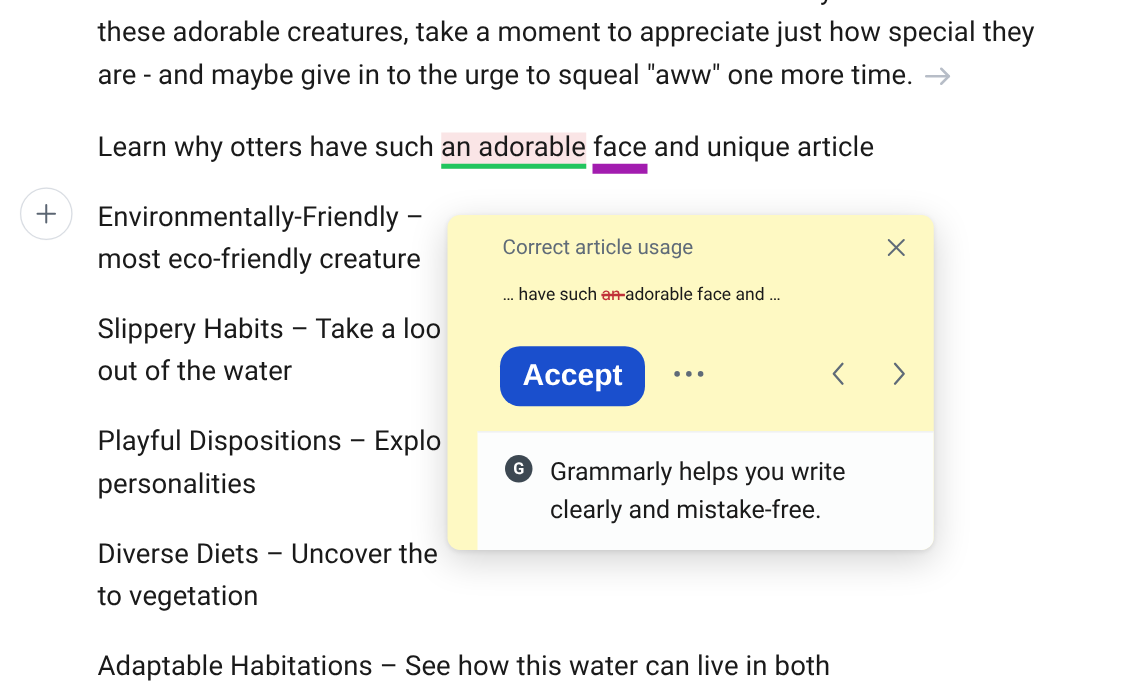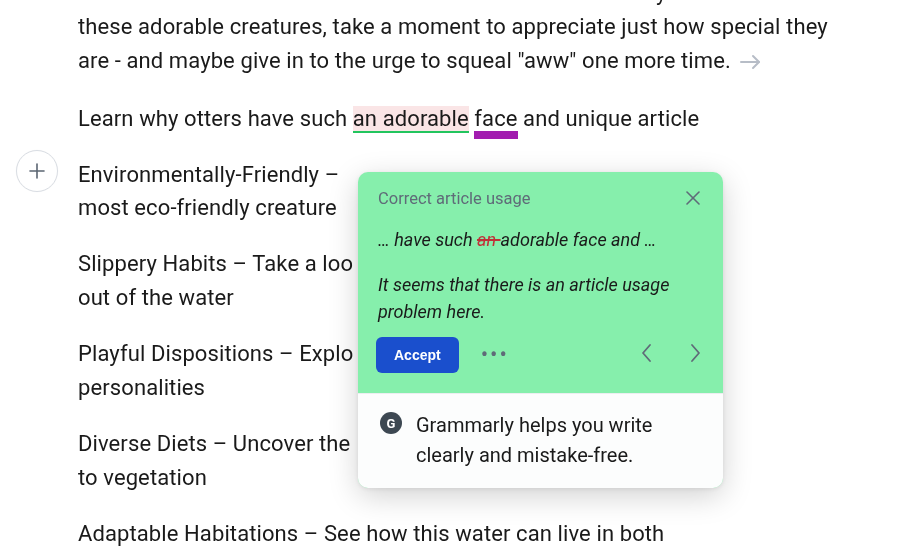"an adorable" .hl { border-bottom: 2px solid #22c55e -> 4px solid #22c55e }
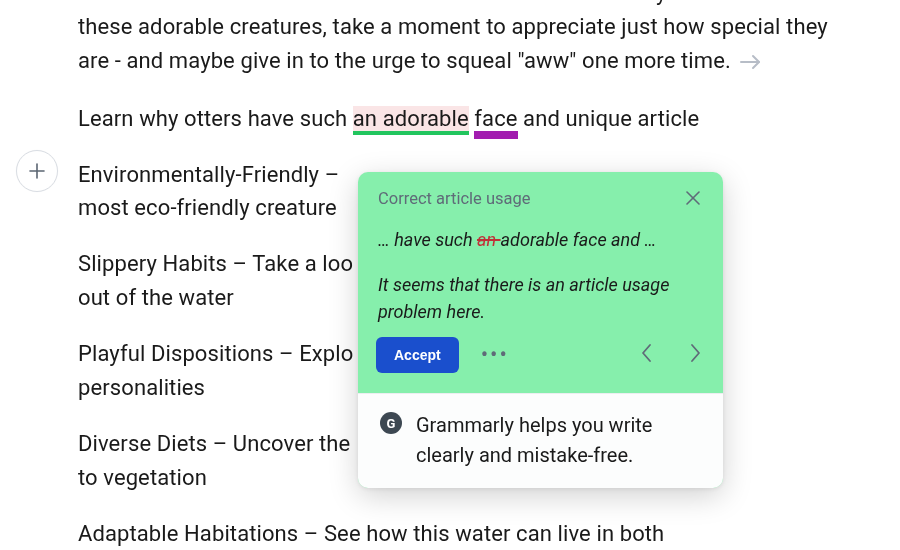"Correct article usage" .popup { background: #86efac -> #fef9c3; padding-left: none -> 24px }
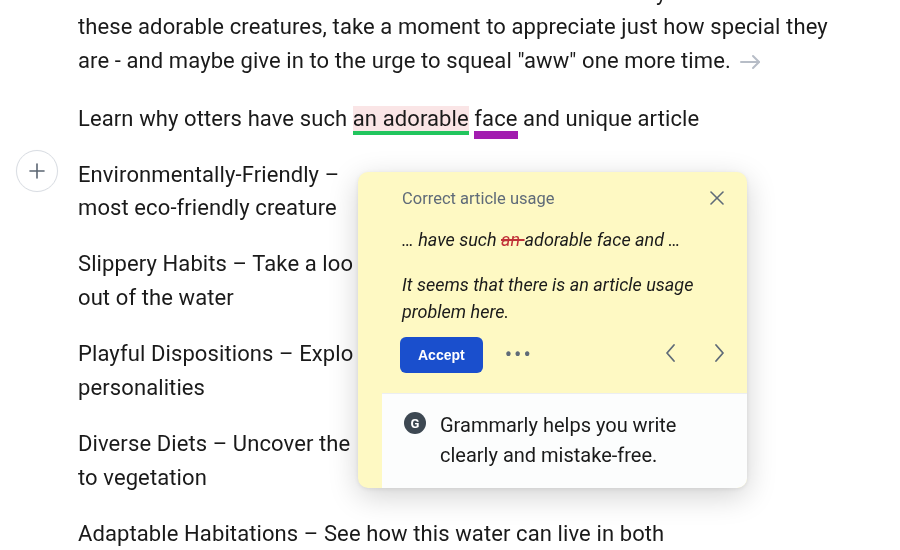"… have such an adorable" .popup-body { font-size: 18px -> 14px; font-style: italic -> none }
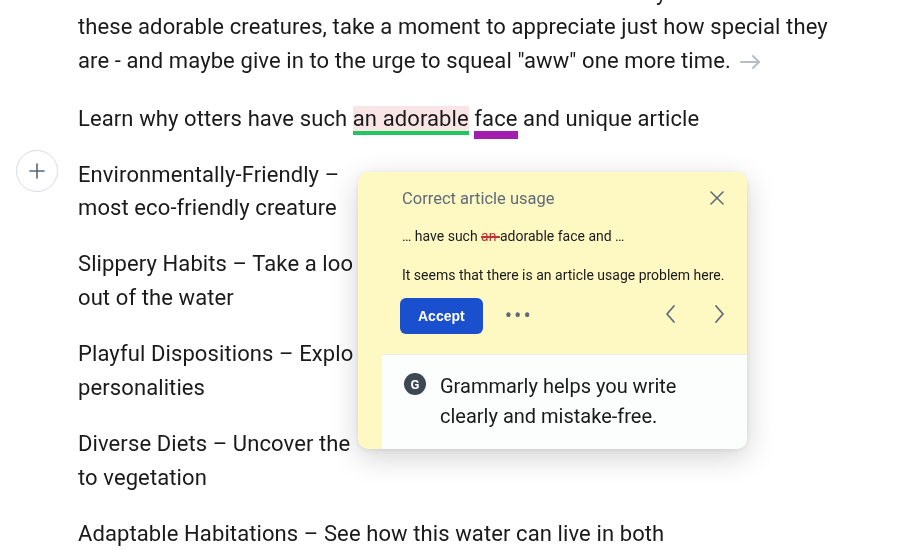"It seems that there is" div { html: <div>It seems that there is an article usage problem here.</div> -> none }
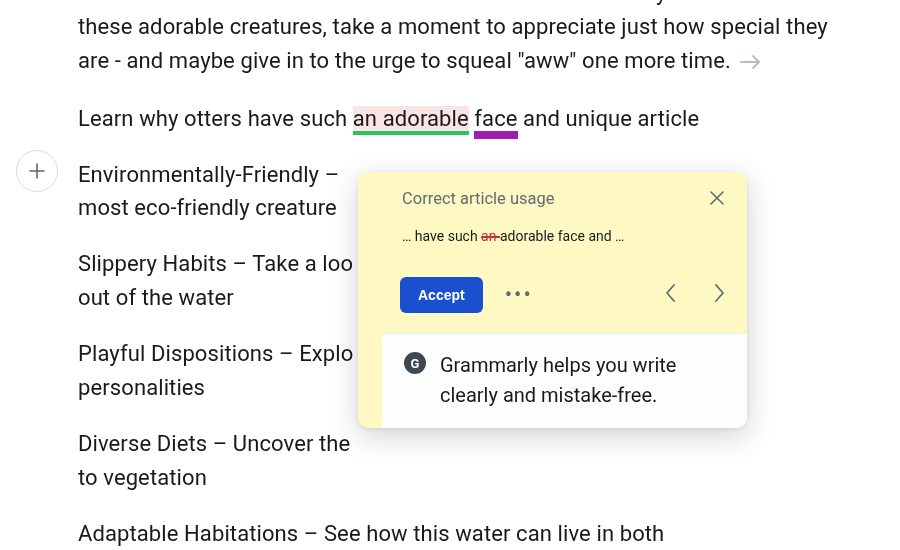"Accept" .accept-btn { border-radius: 6px -> 16px; font-size: 14px -> 24px }
